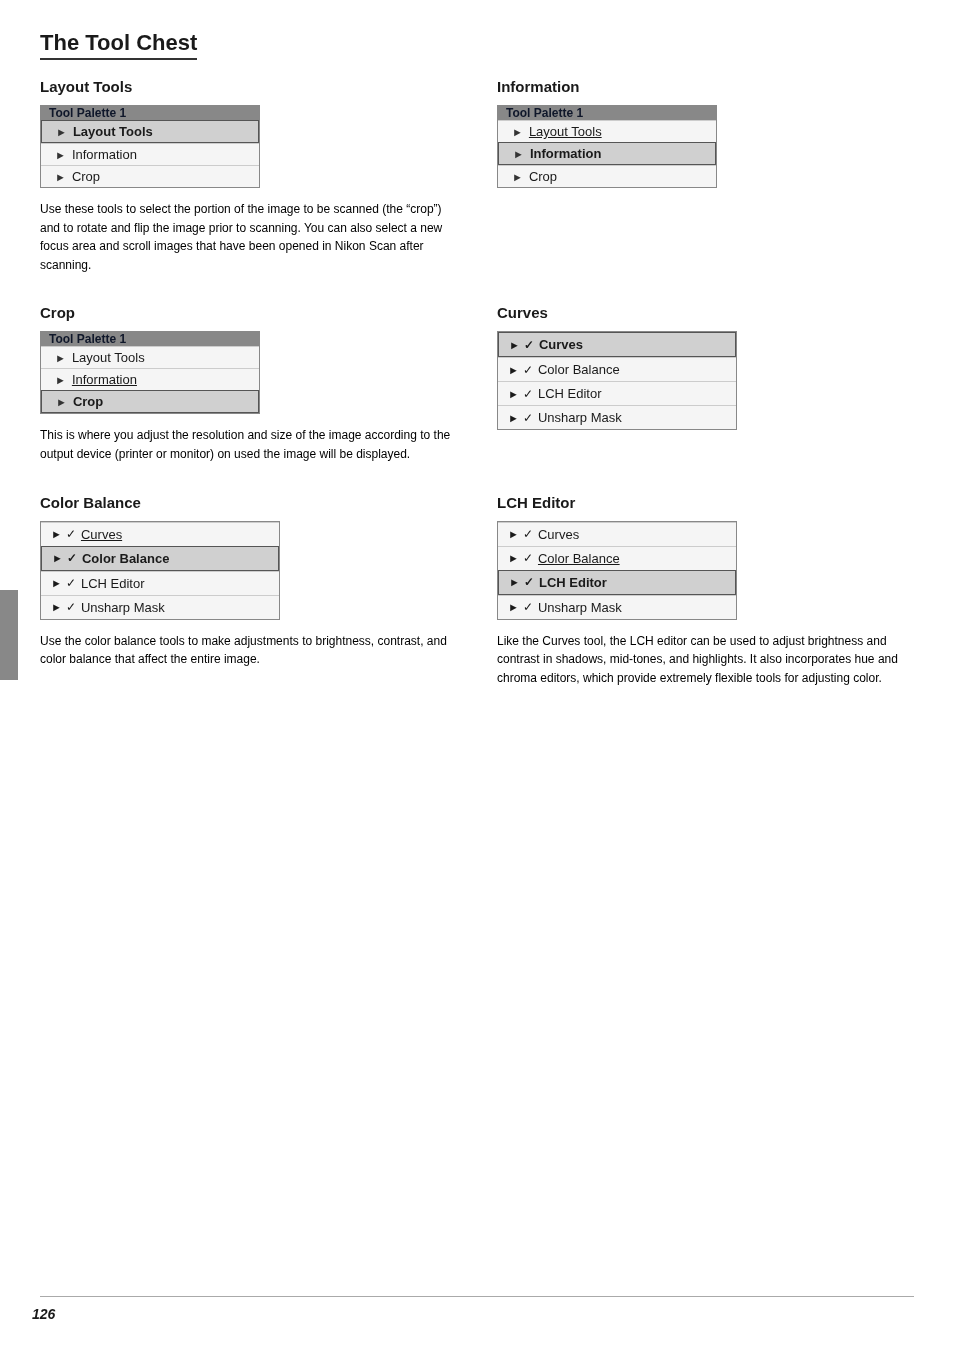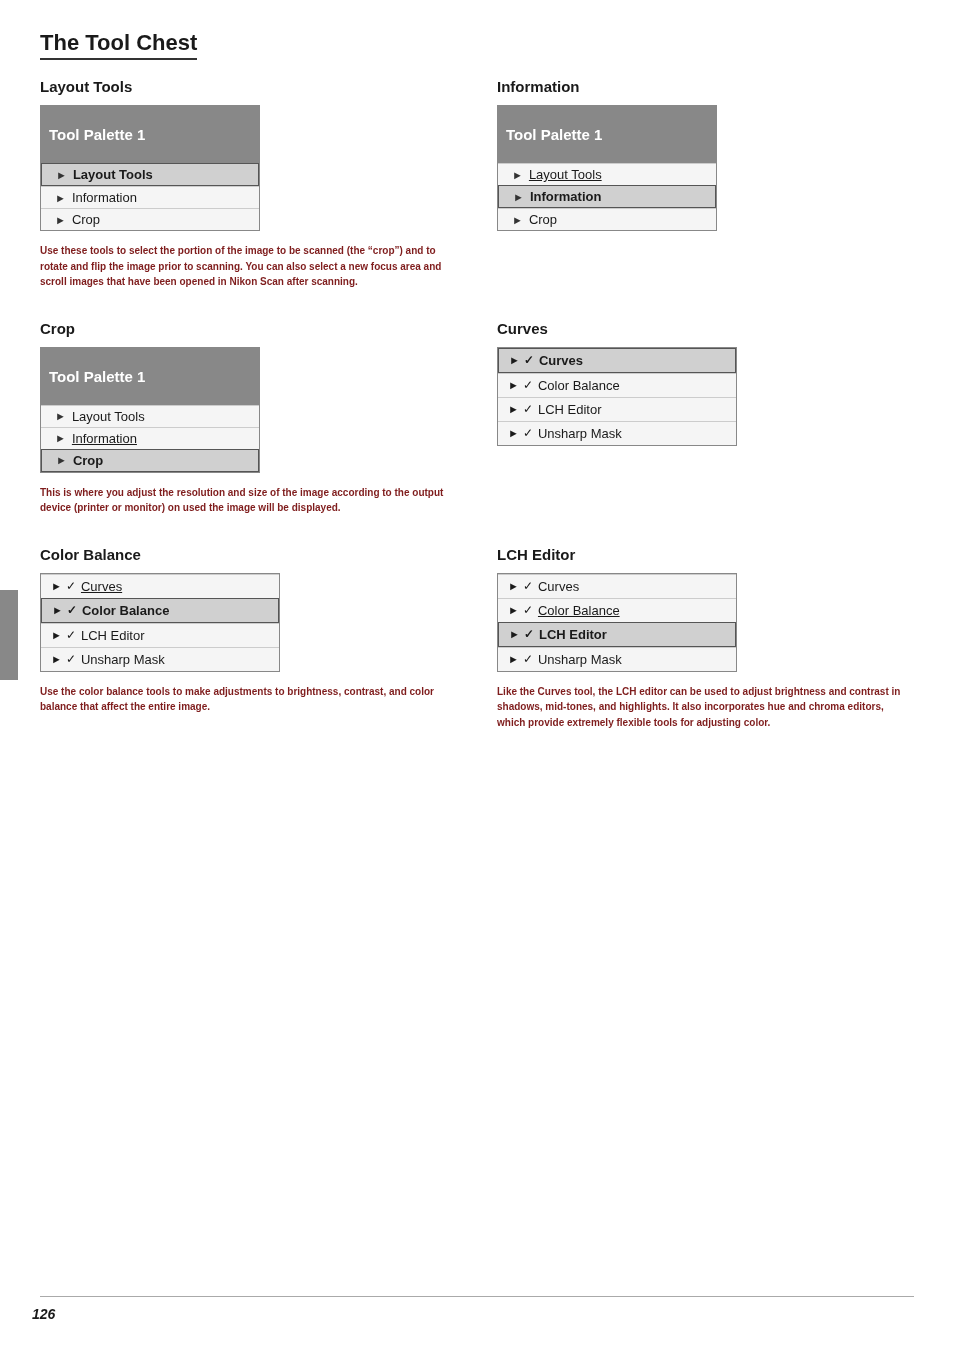"Tool Palette 1" .tool-palette-header { color: #ffffff -> #0f172a; font-size: 15px -> 12px; padding: 20px 8px -> 0 8px }
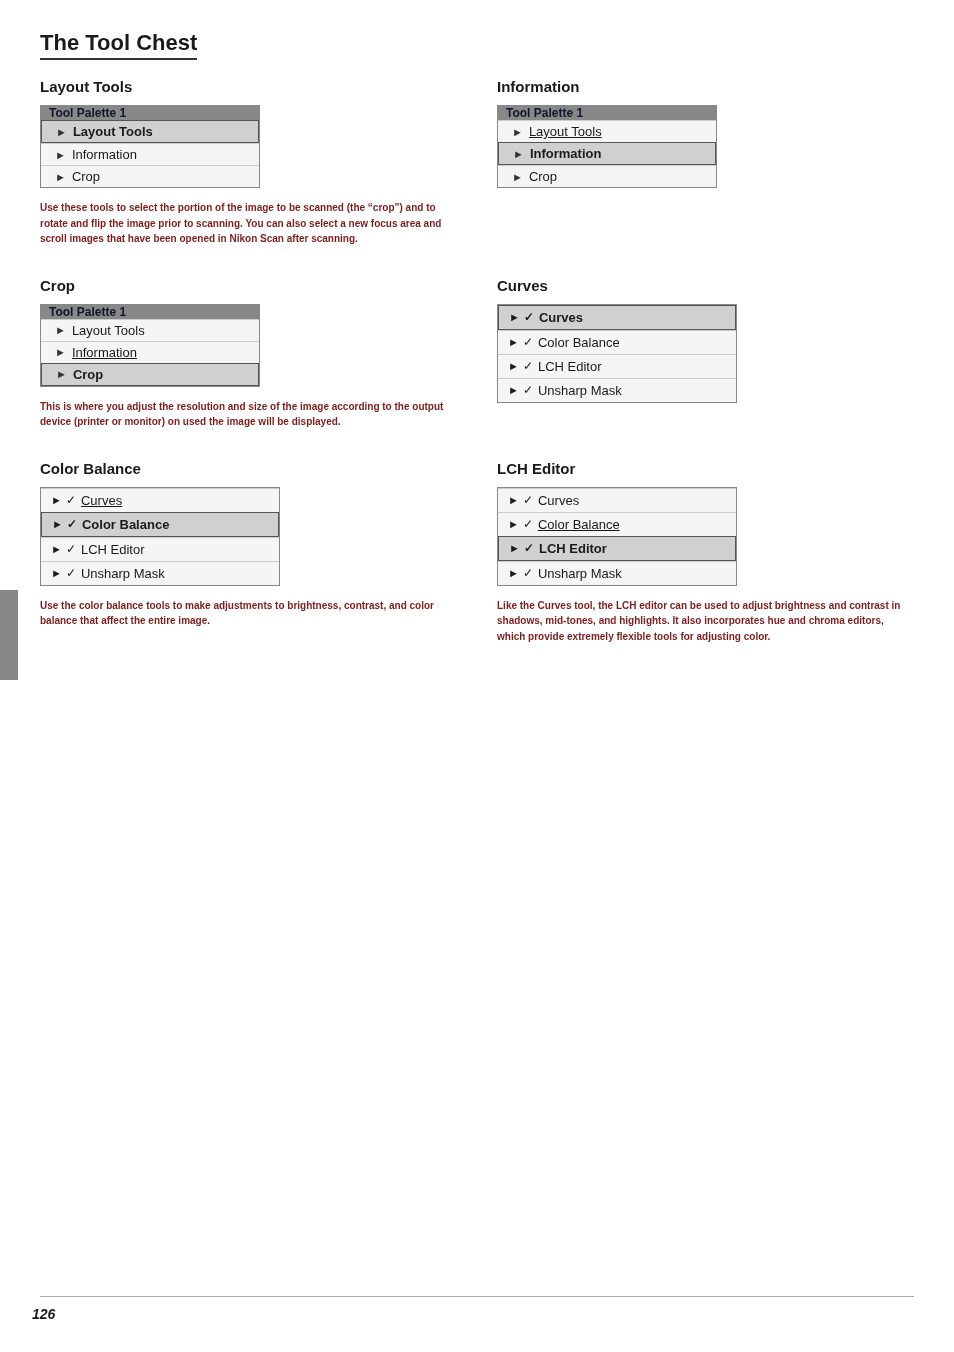"Use these tools to select" .section-desc { color: #7f1d1d -> #000000; font-size: 10px -> 12px; font-weight: bold -> none }
